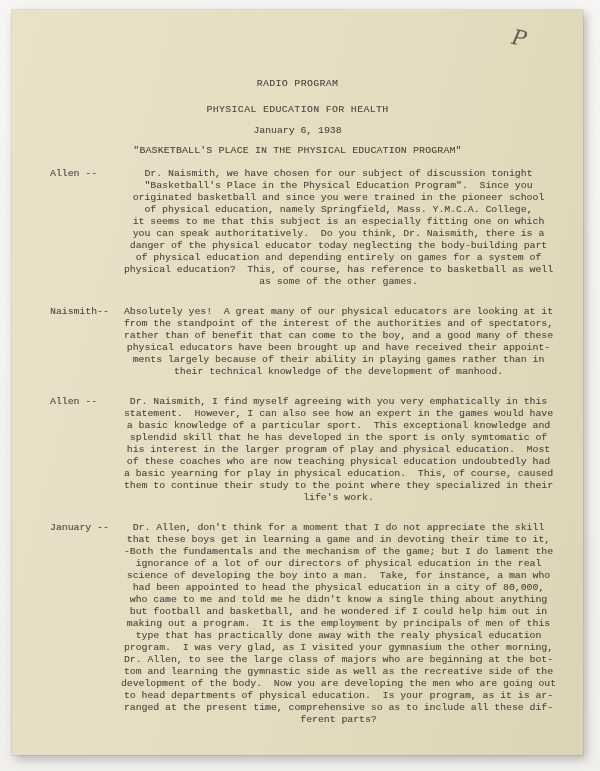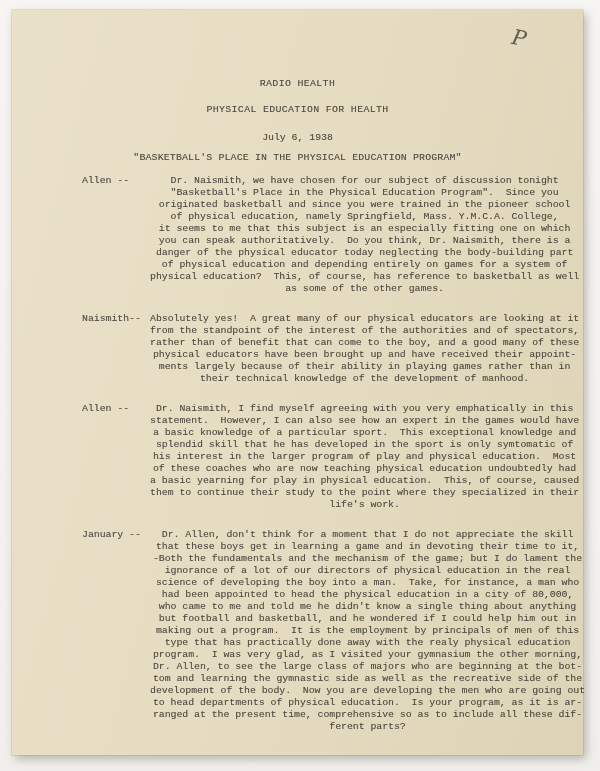"RADIO HEALTH" div.h-line { text: HEALTH -> PROGRAM }
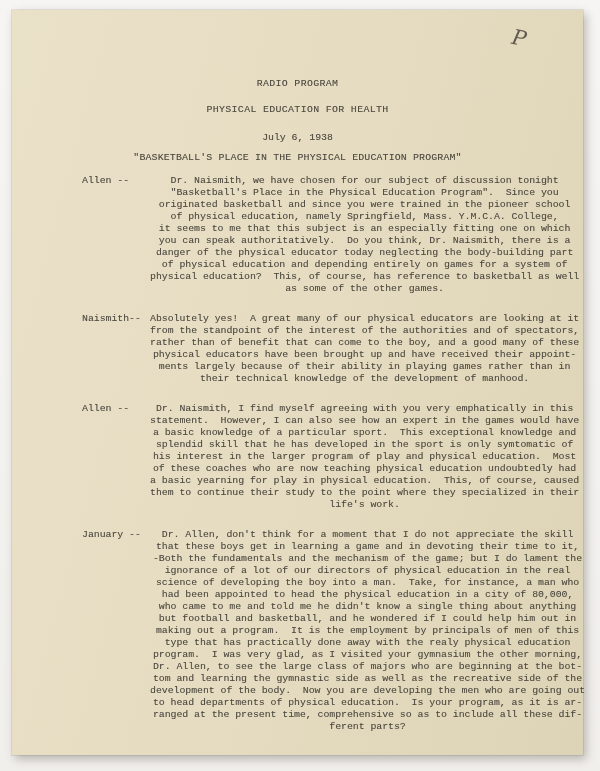"PHYSICAL EDUCATION FOR HEALTH" .header .h2 { margin-bottom: 16px -> 9px }
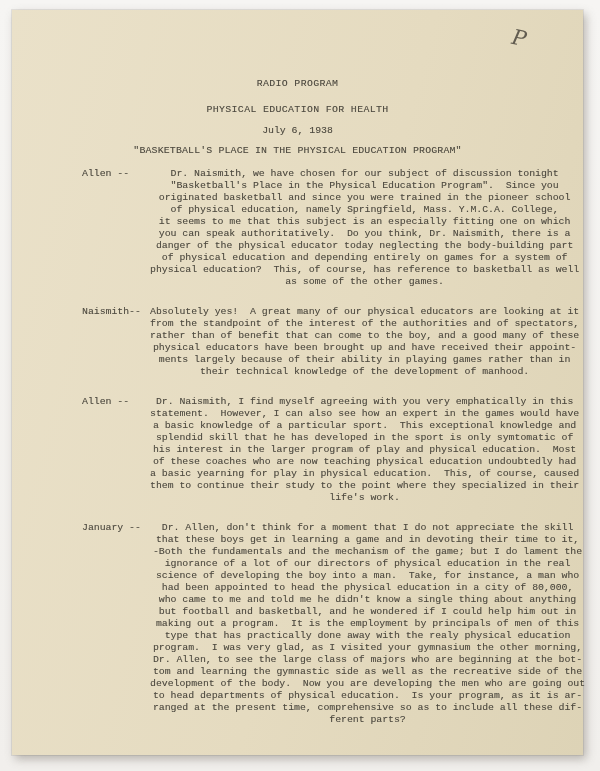"July 6, 1938" div.h-line { text: July -> January }
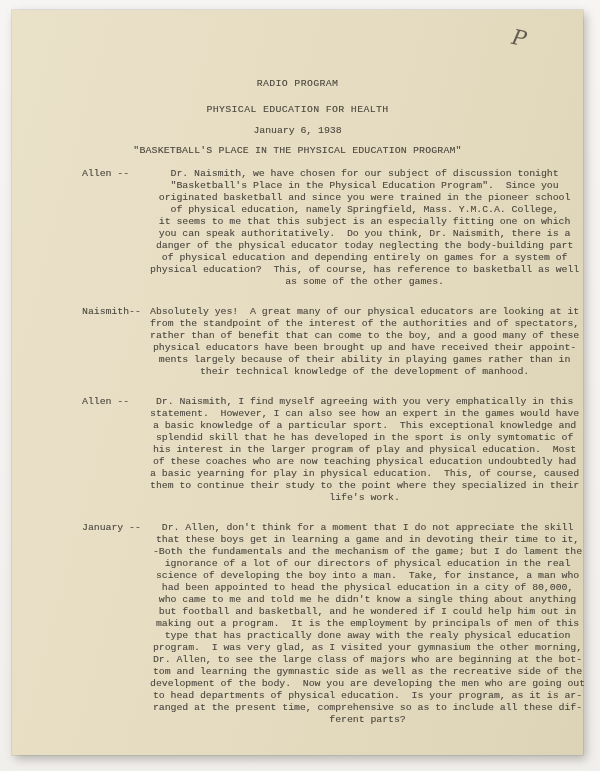"Allen --" .dialogue-row { margin-left: 32px -> none }
